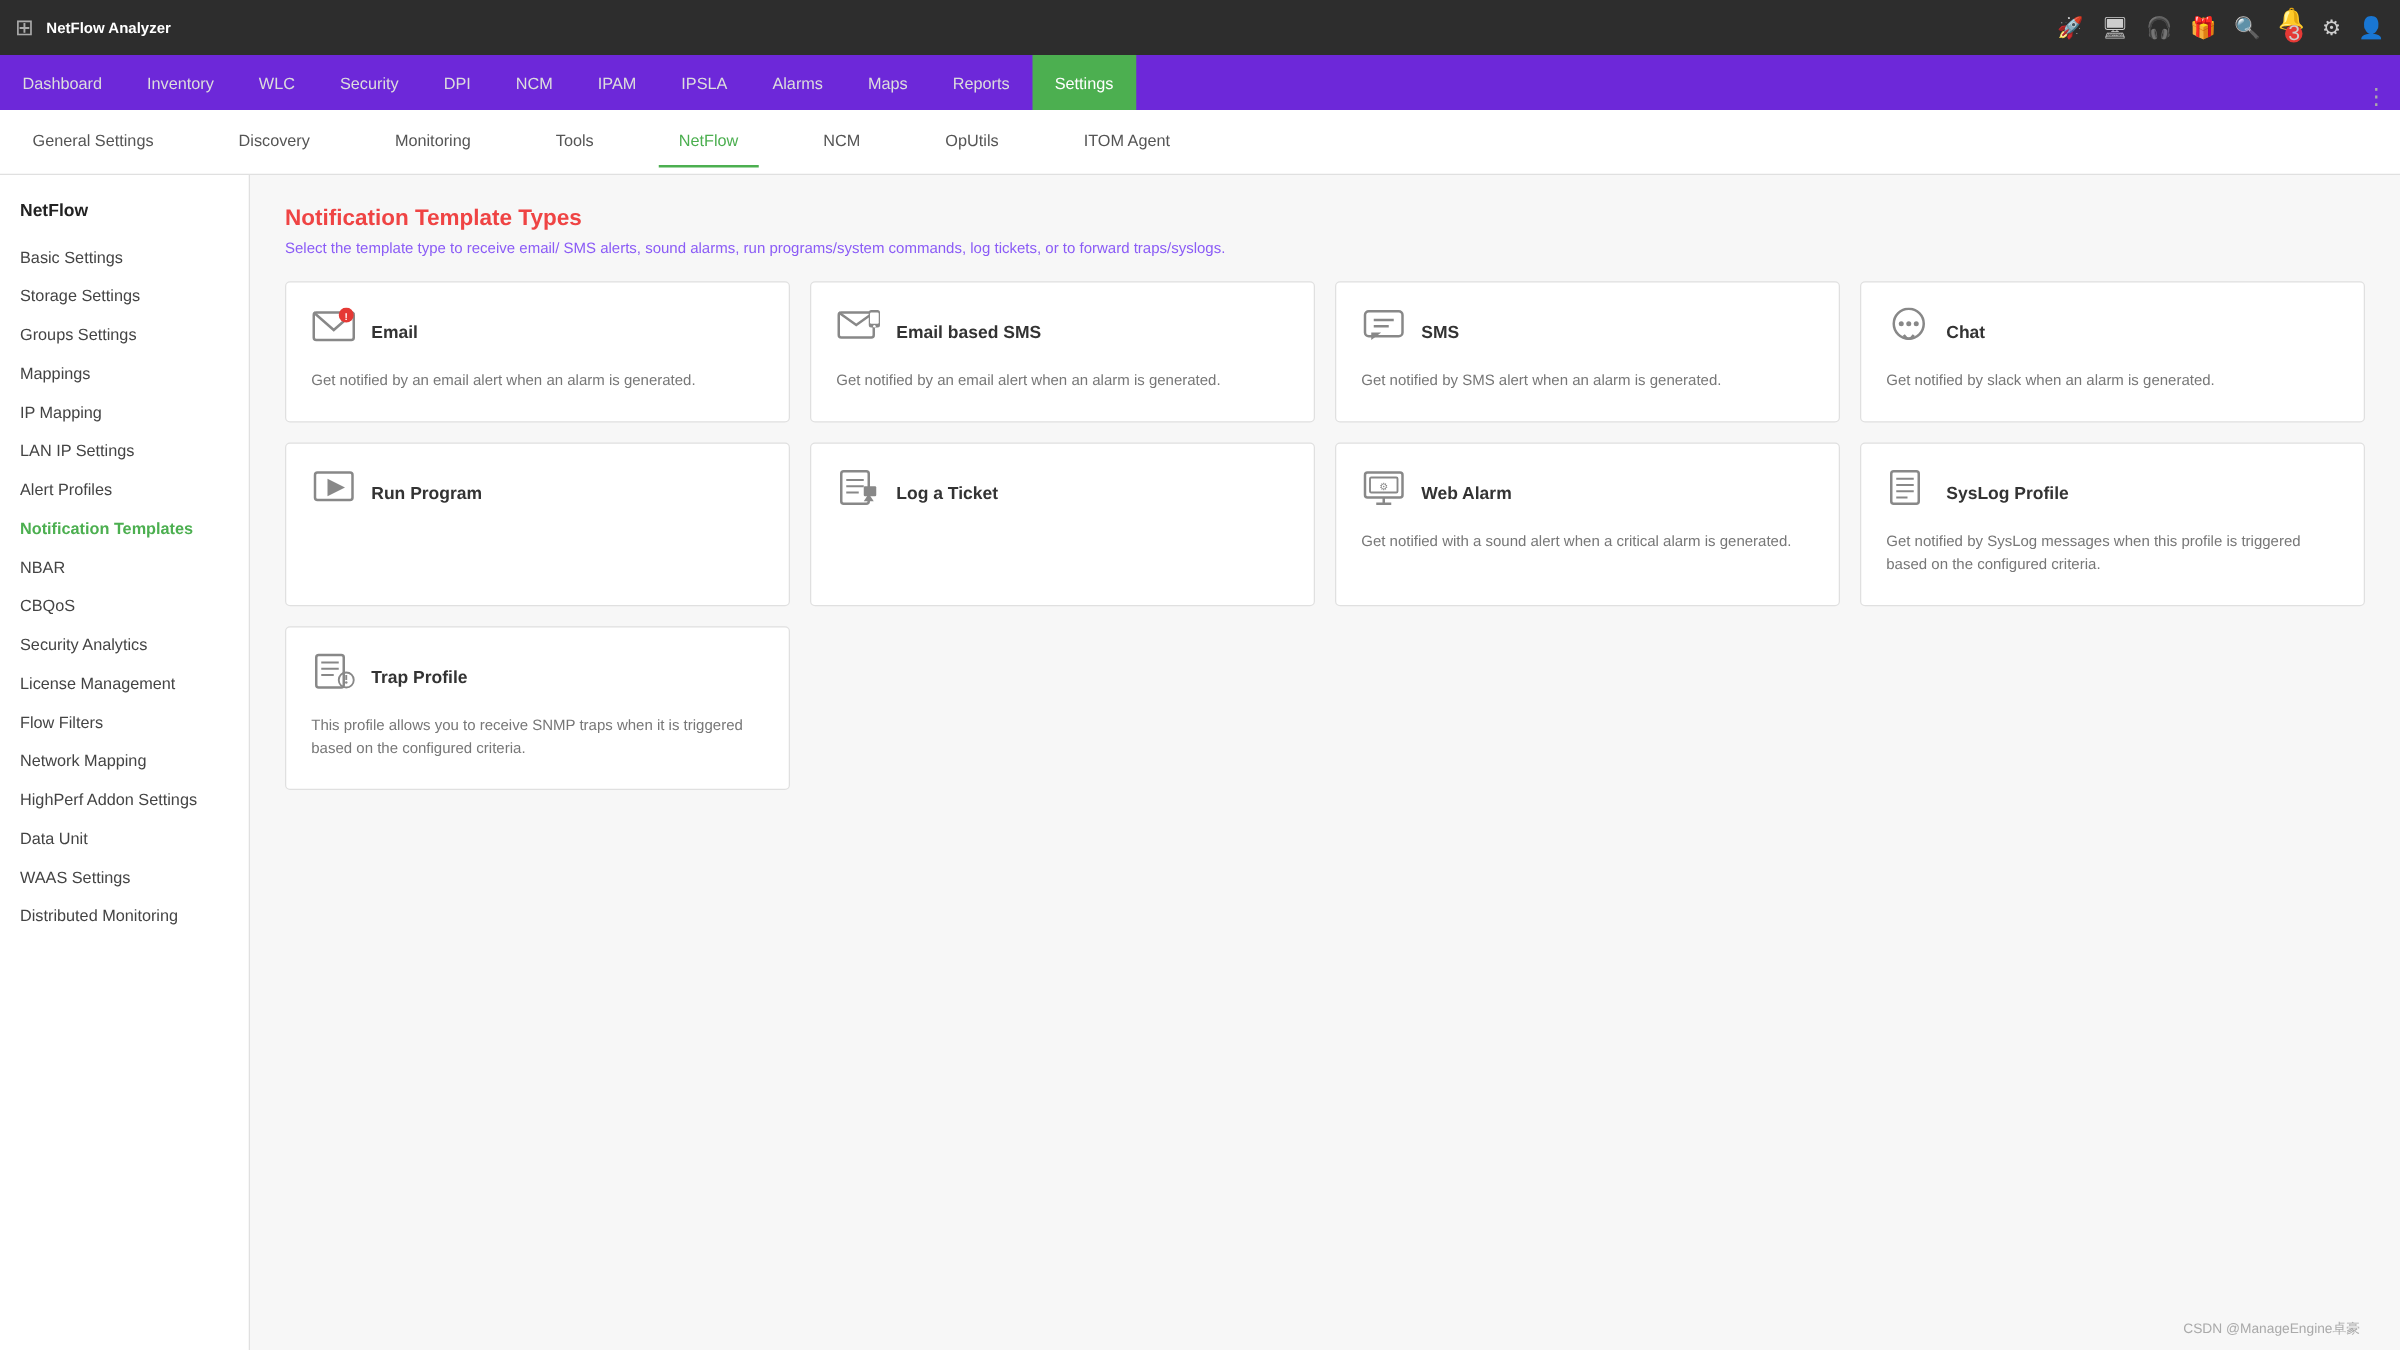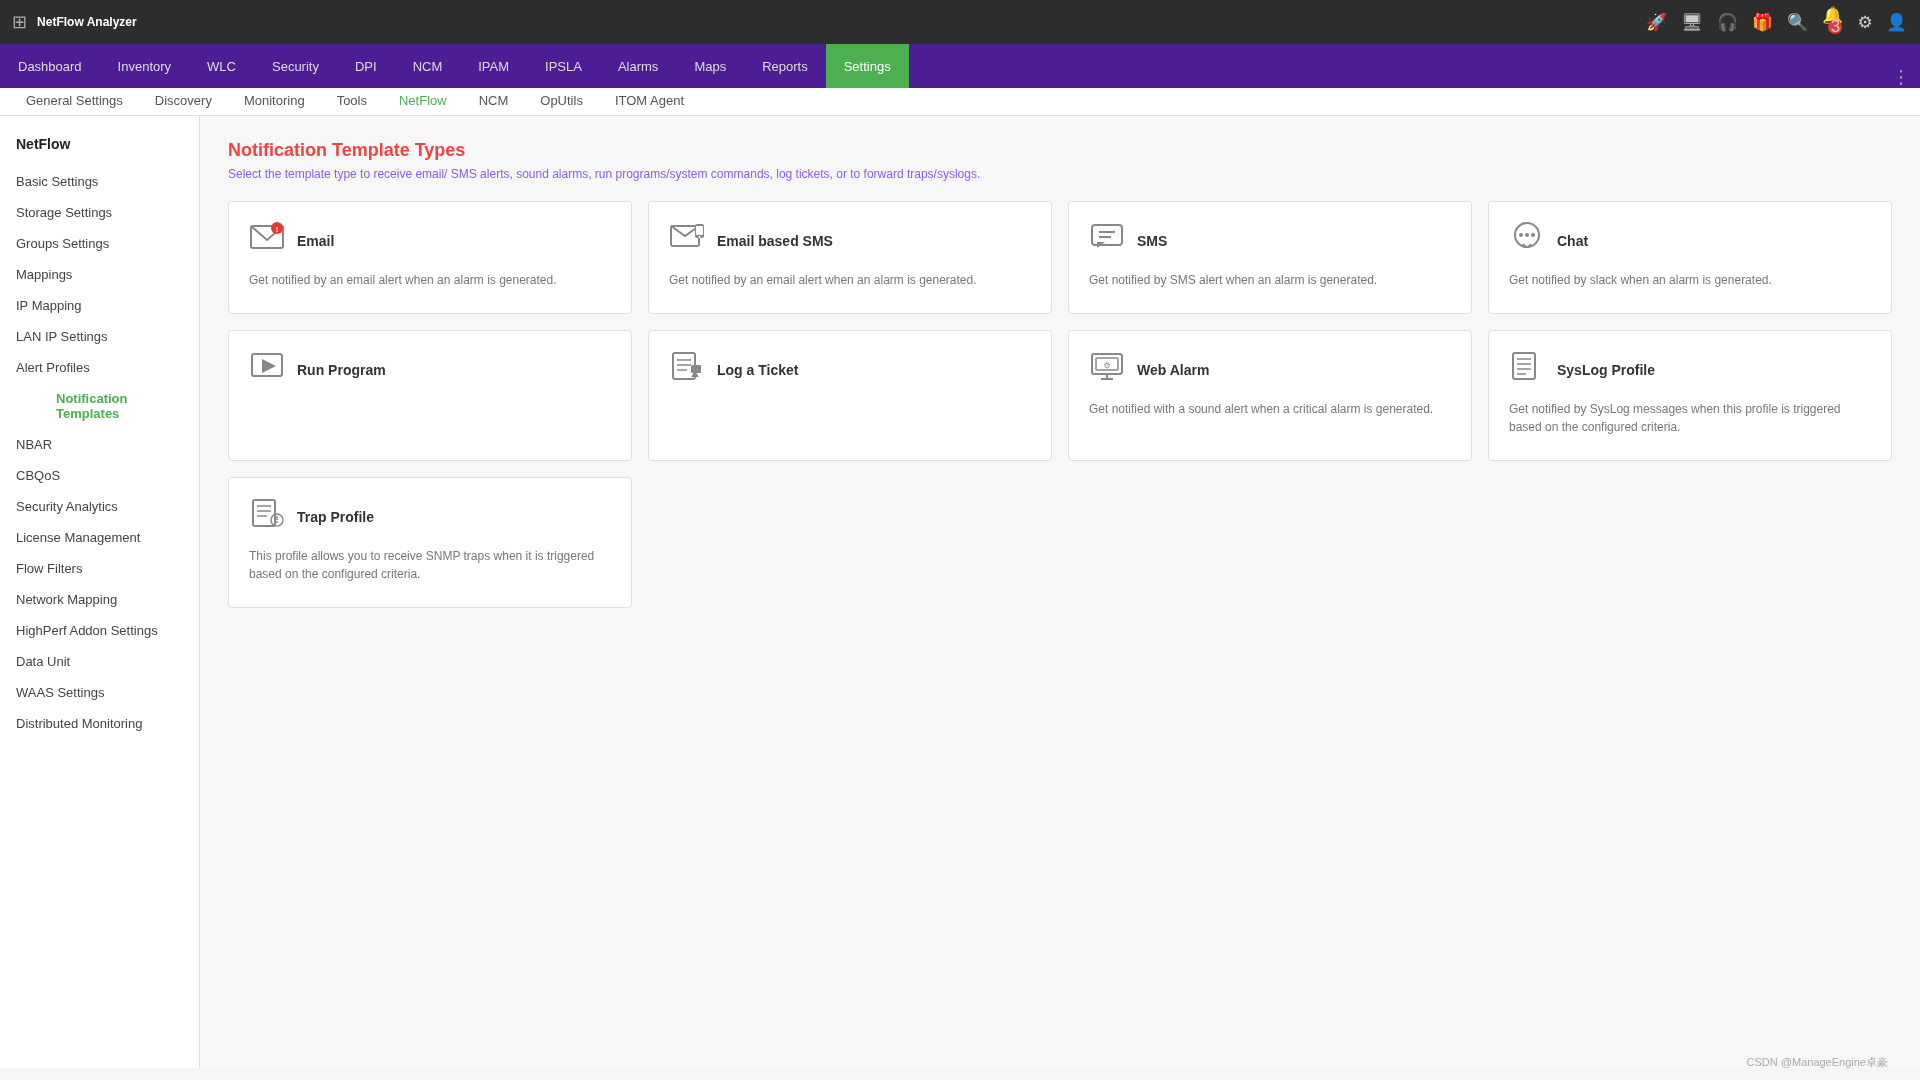"Dashboard" .navbar { background: #4c1d95 -> #6d28d9 }
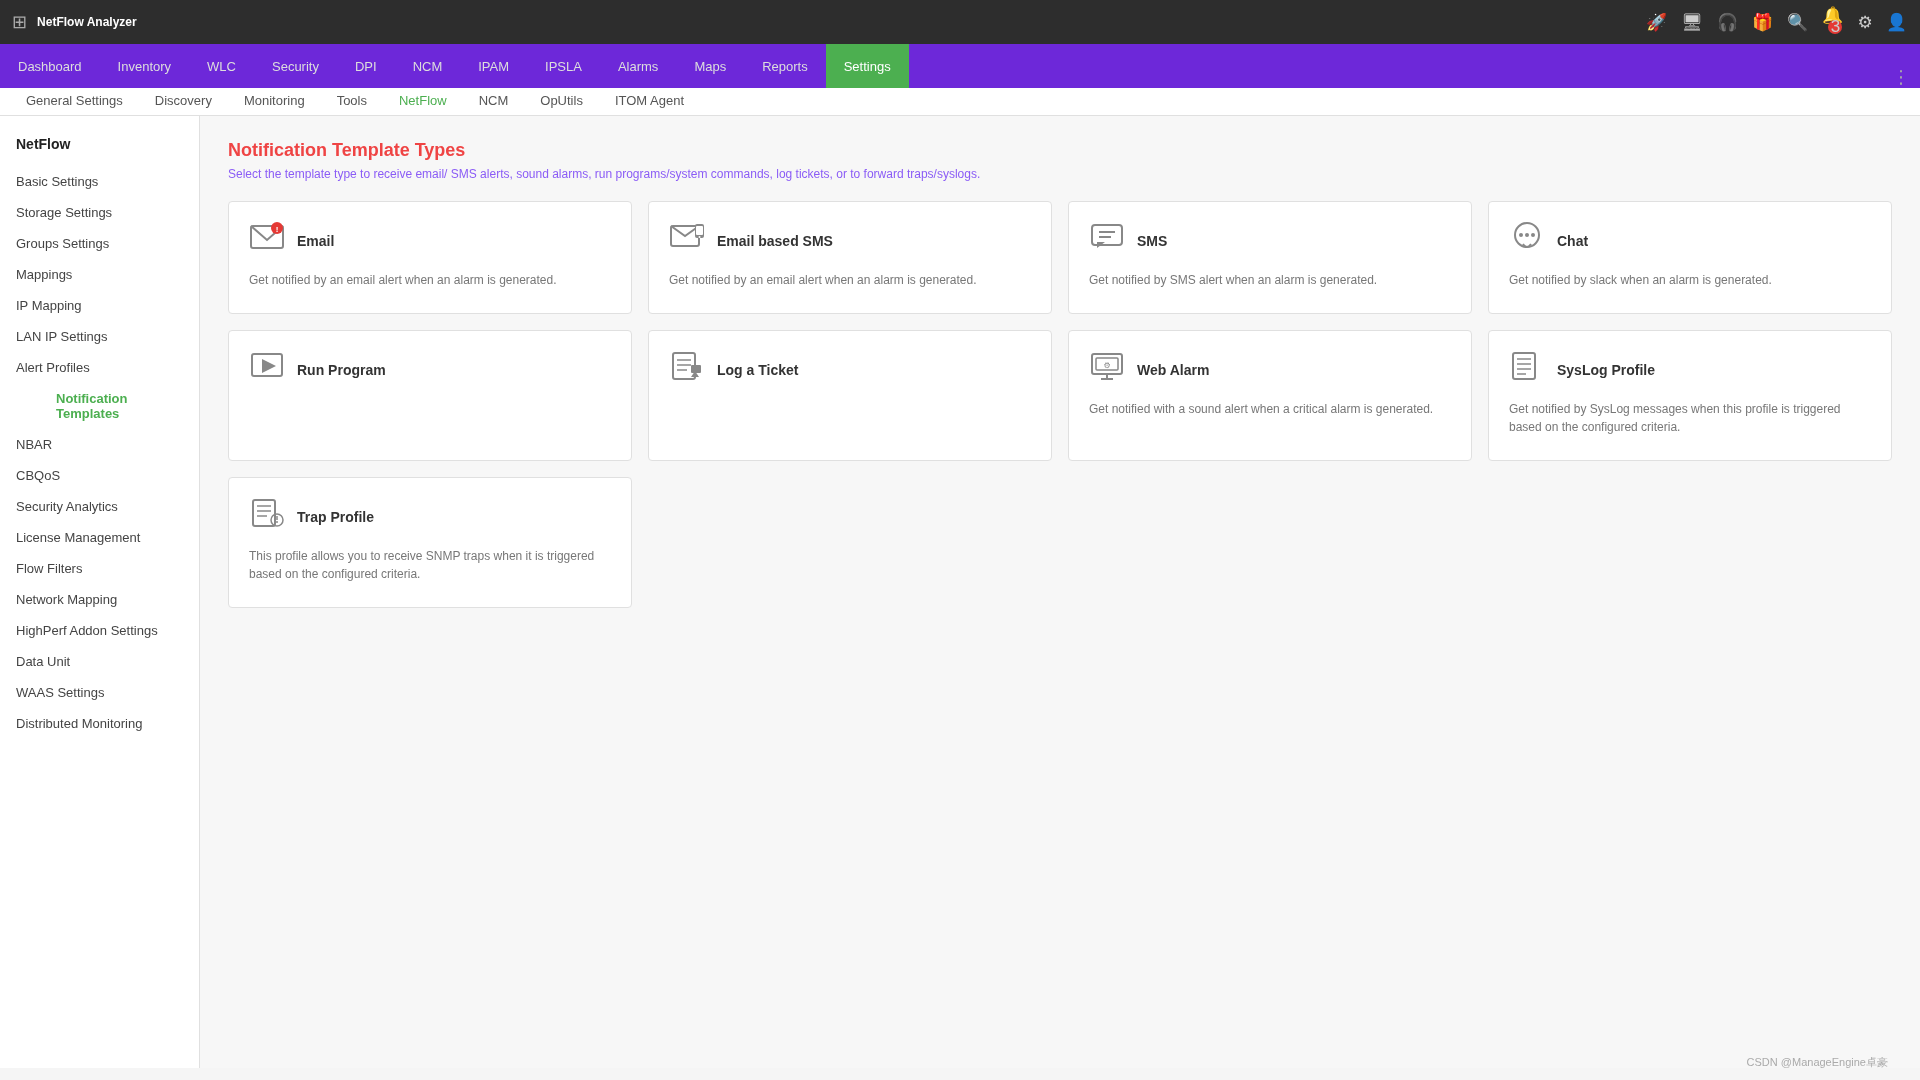"General Settings" .subnav { gap: none -> 36px; height: 28px -> 52px }
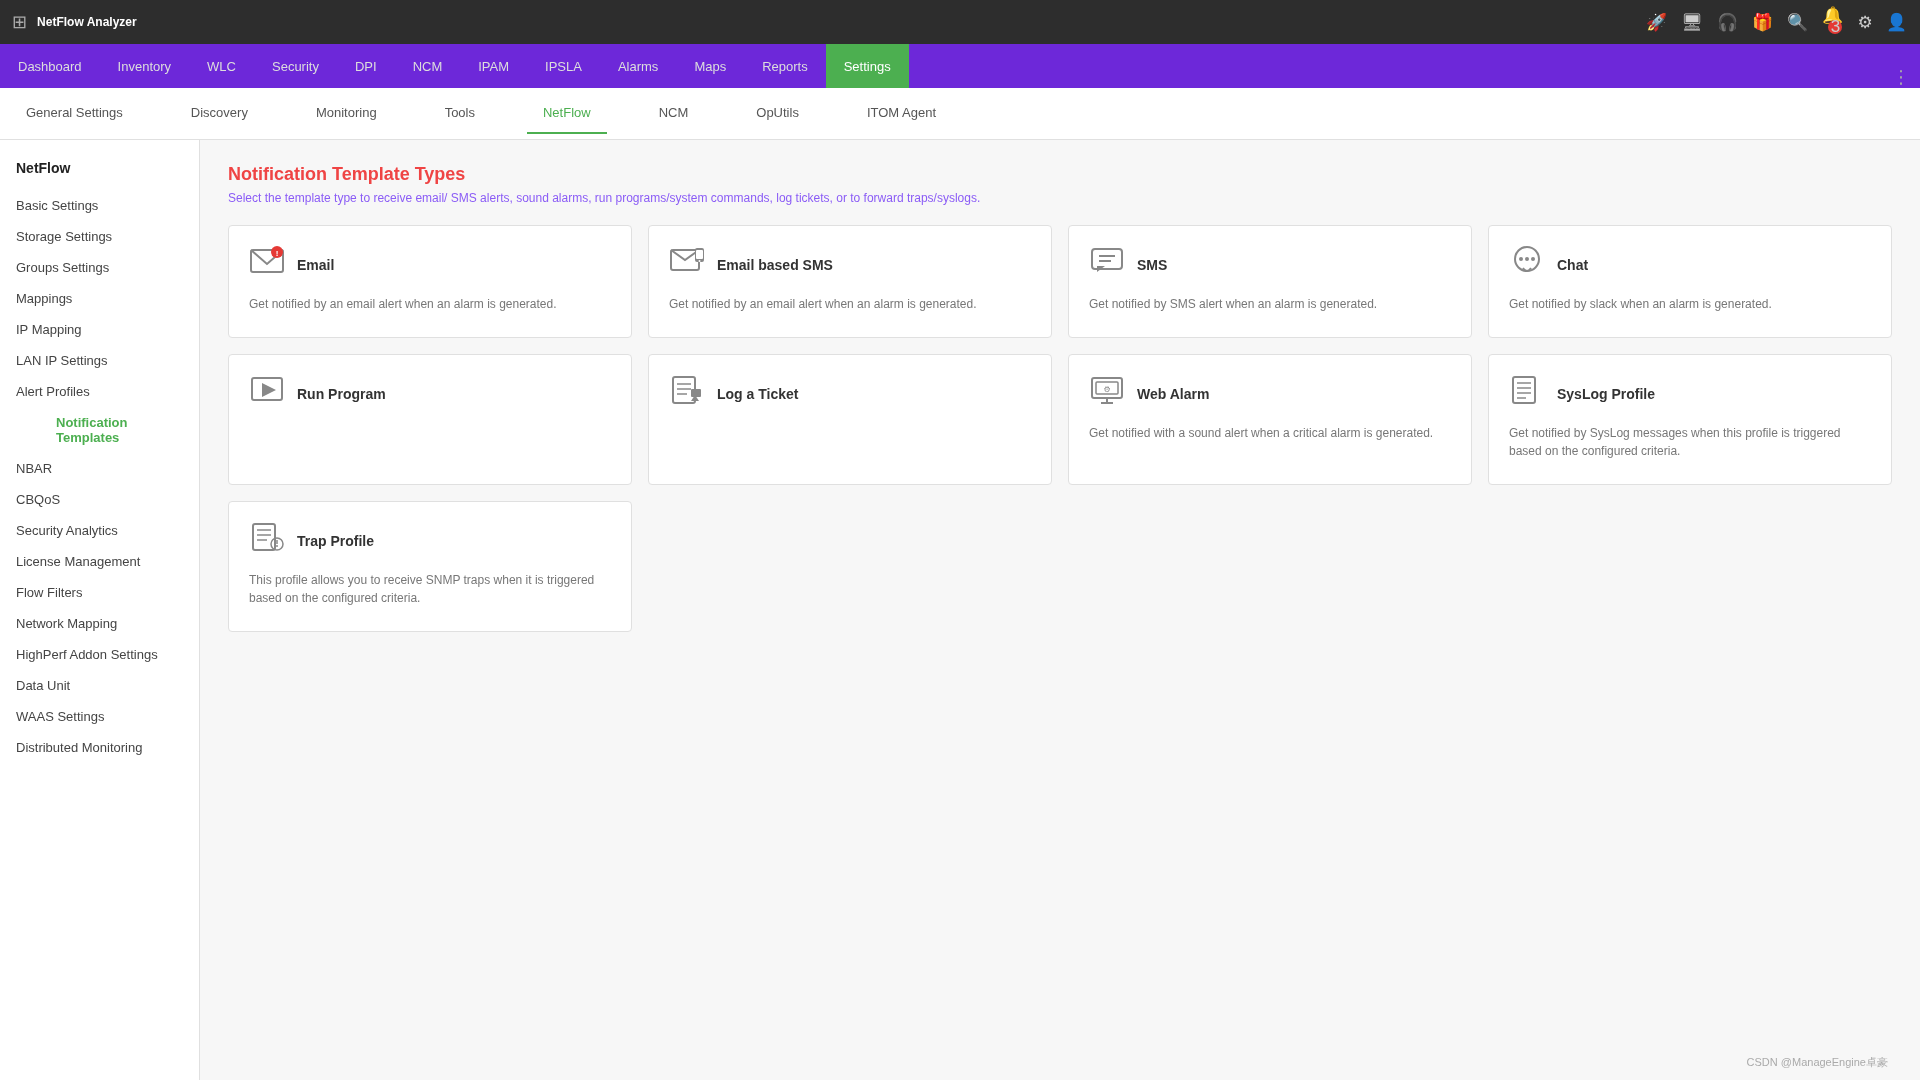"Notification Templates" .sidebar-item.active { margin-left: 40px -> none }
